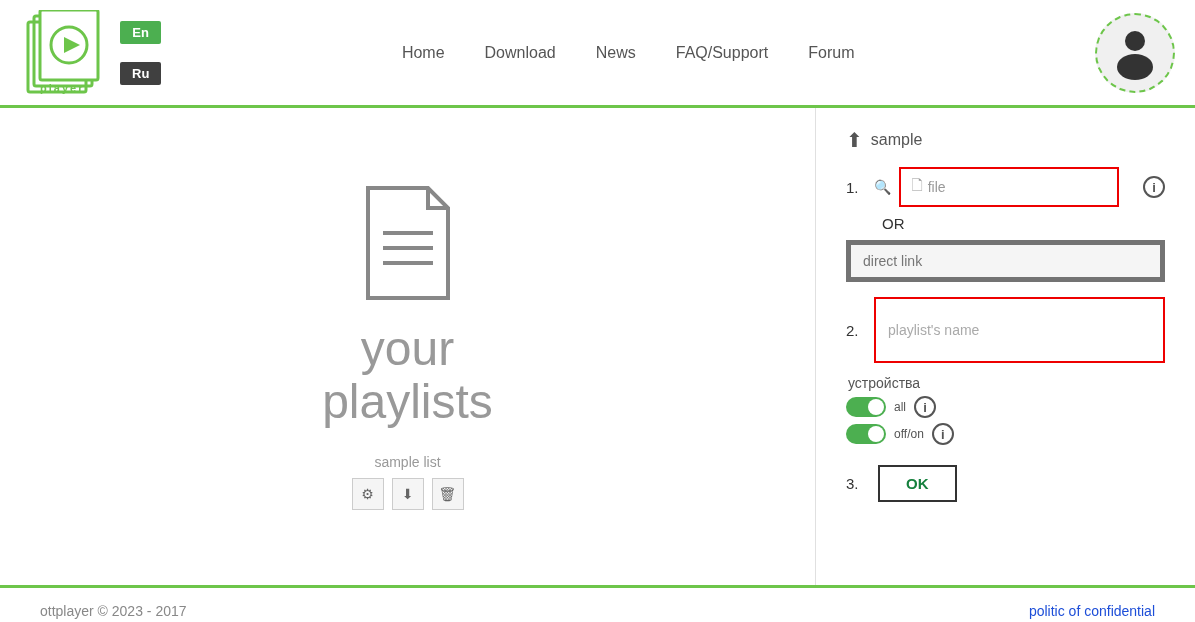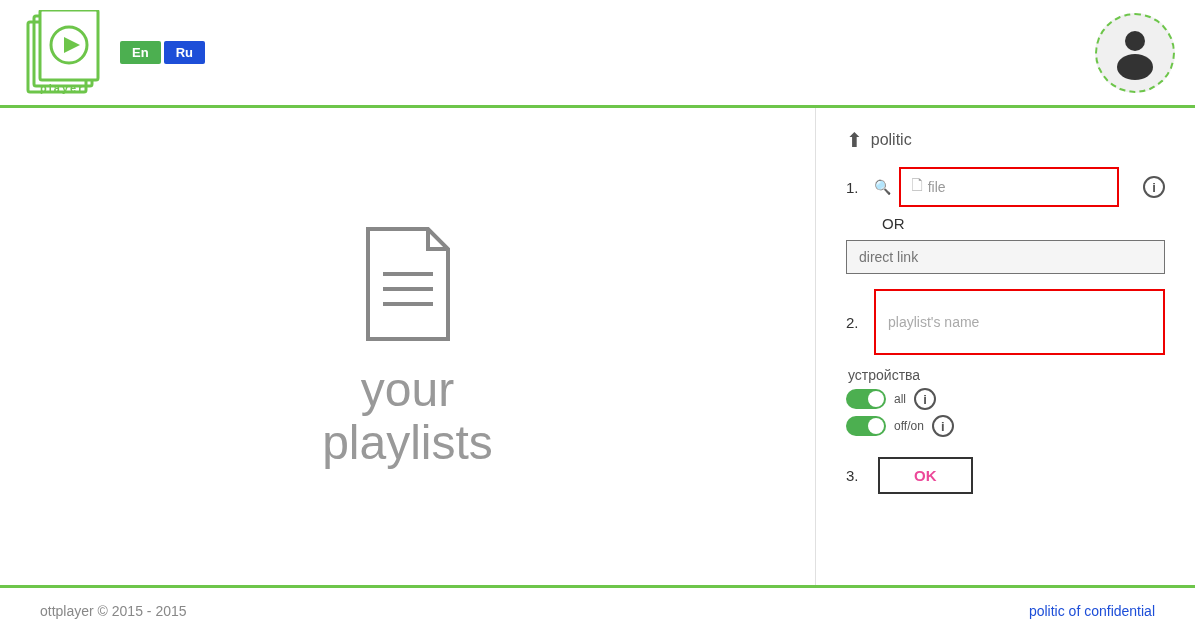"En" .lang-buttons { flex-direction: row -> column; gap: 3px -> 18px }
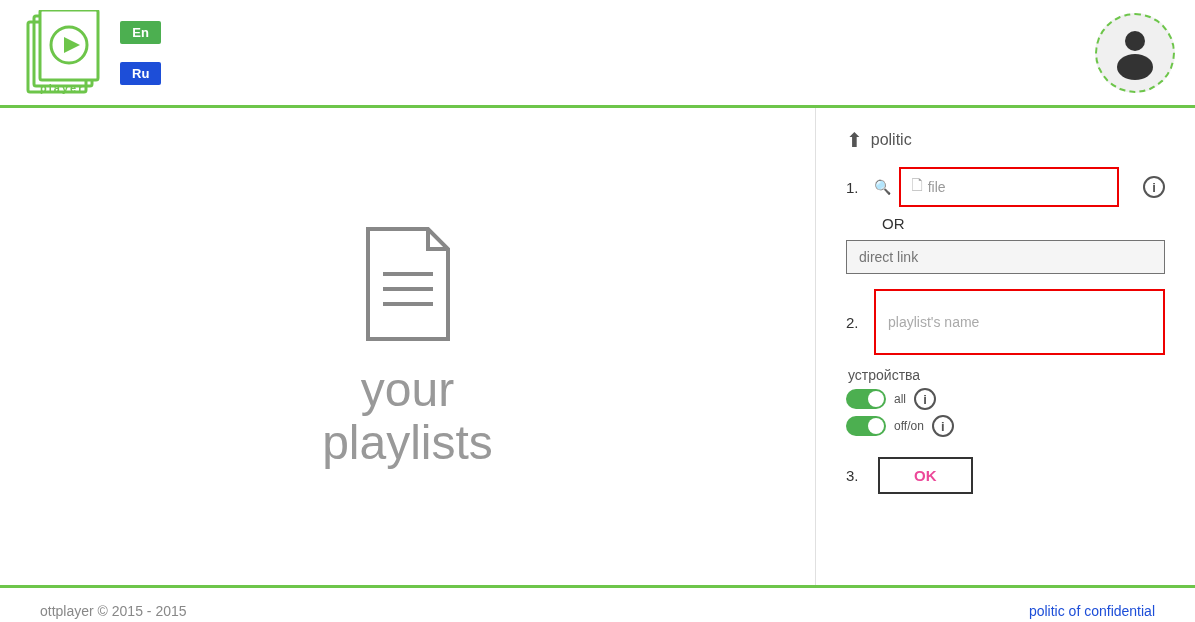"Home" nav.nav-links { html: none -> <nav> <a>Home</a> <a>Download</a> <a>News</a> <a>FAQ/Support</a> <a>Forum</a> </nav> }
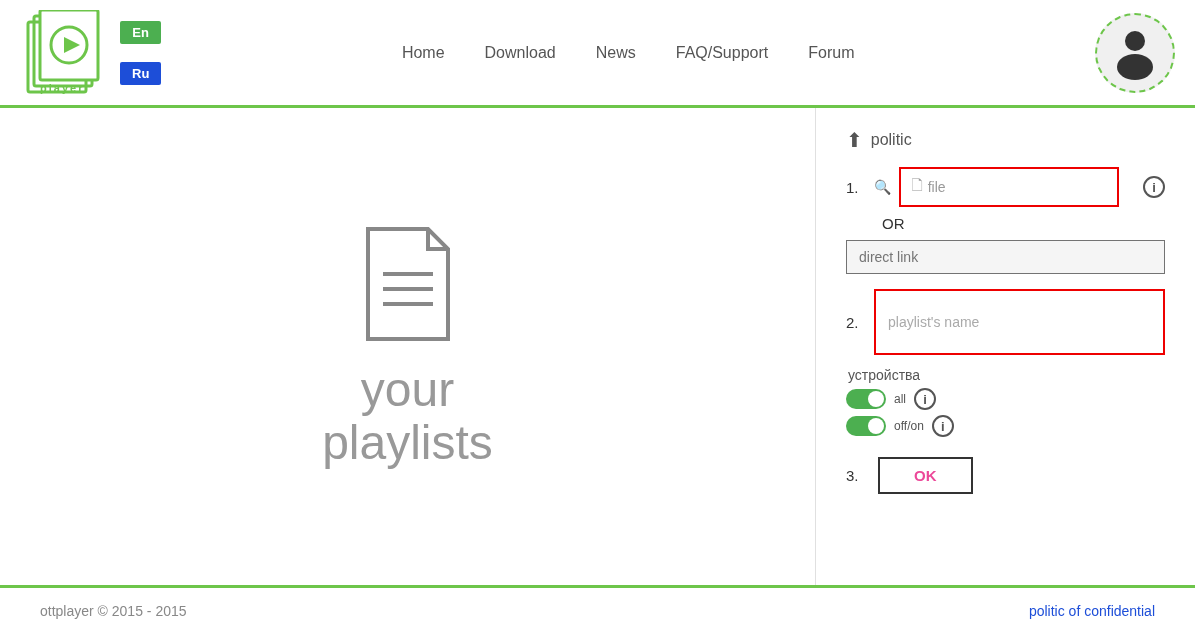"Ru" .lang-btn.inactive { background: #1d4ed8 -> #404040 }
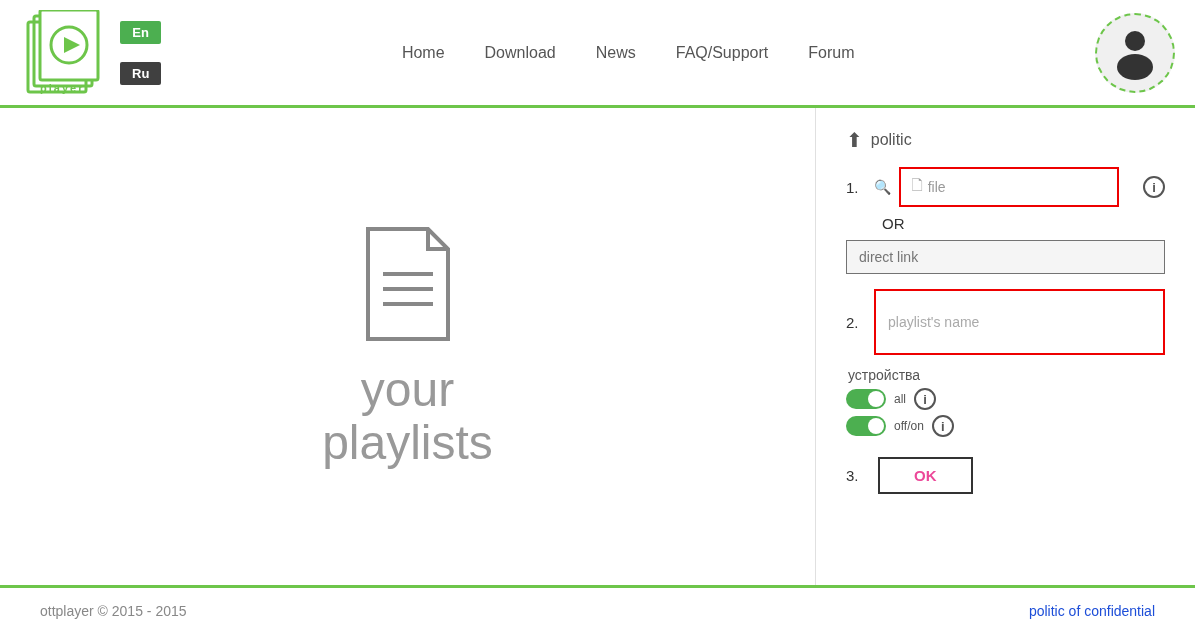"politic" span { text: politic -> sample }
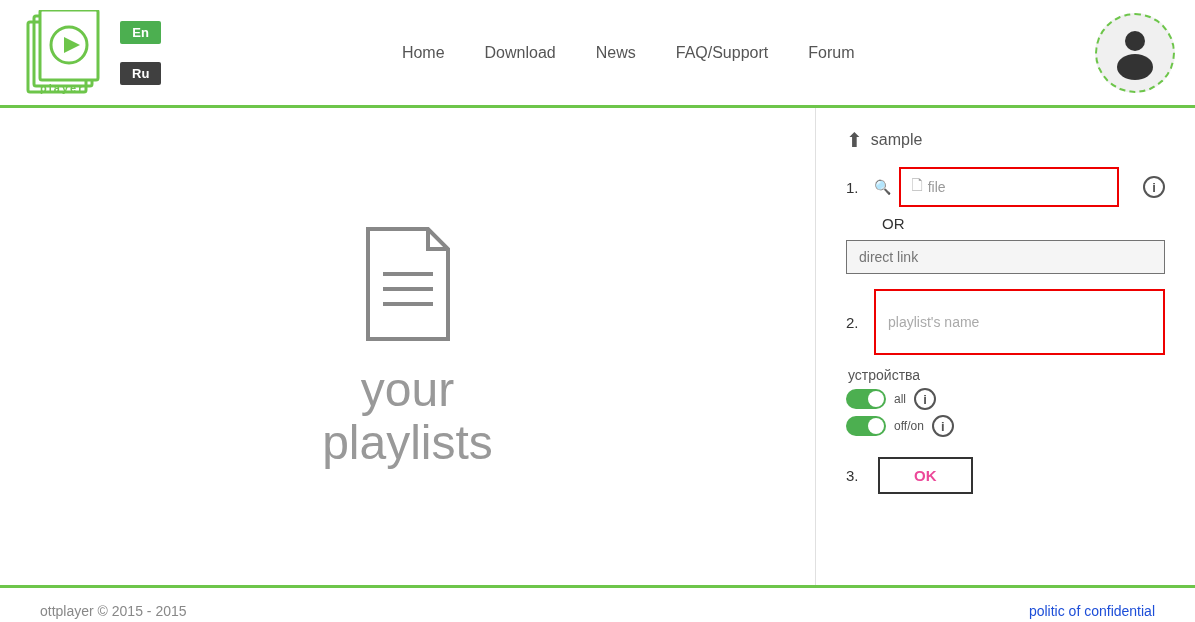"direct link" .direct-link-input { border: 1px solid #737373 -> 5px solid #737373 }
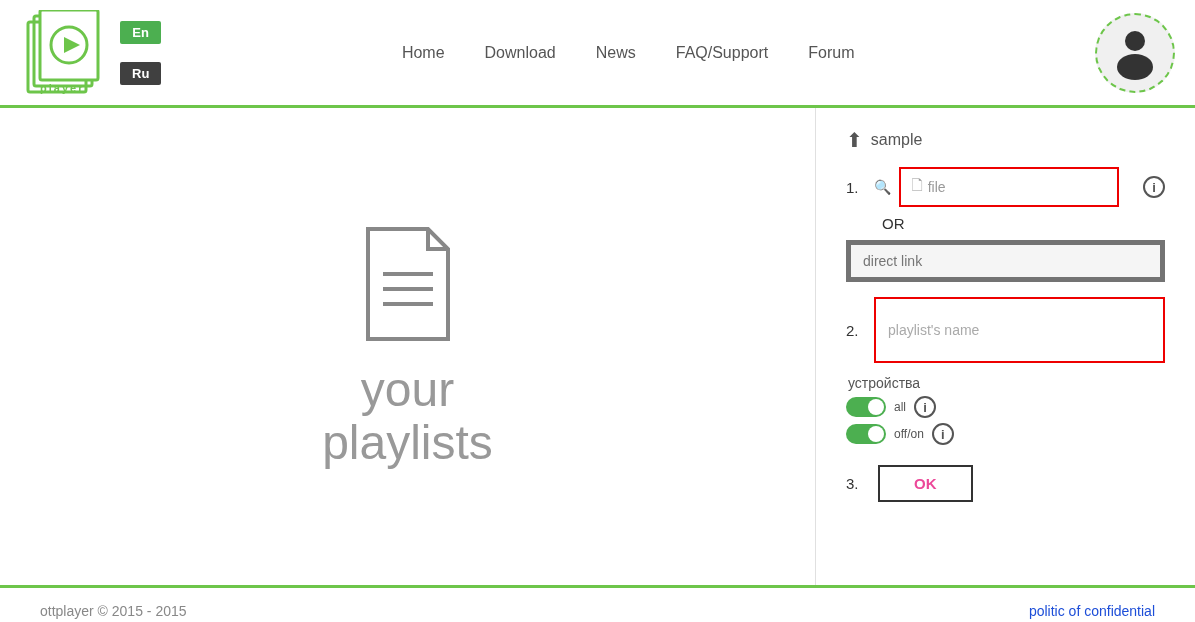"sample list" div { html: none -> <div> <span>sample list</span> <div> <button>⚙</button> <button>⬇</button> <button>🗑</button> </div> </div> }
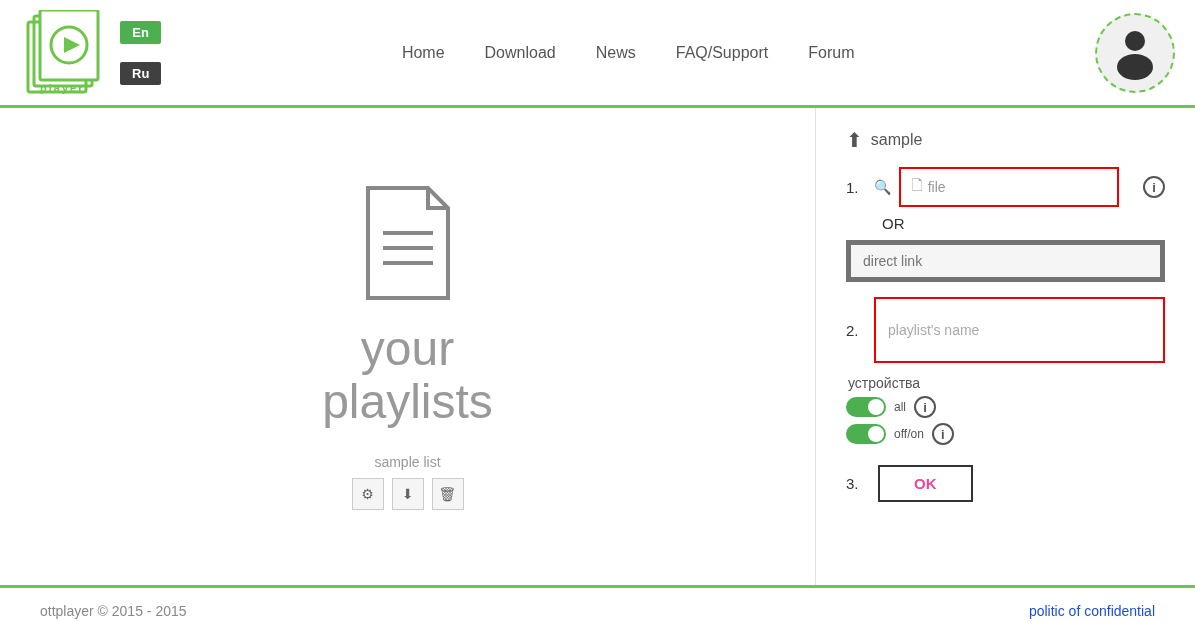"OK" .ok-btn { color: #ec4899 -> #15803d; padding: 8px 34px -> 8px 26px }
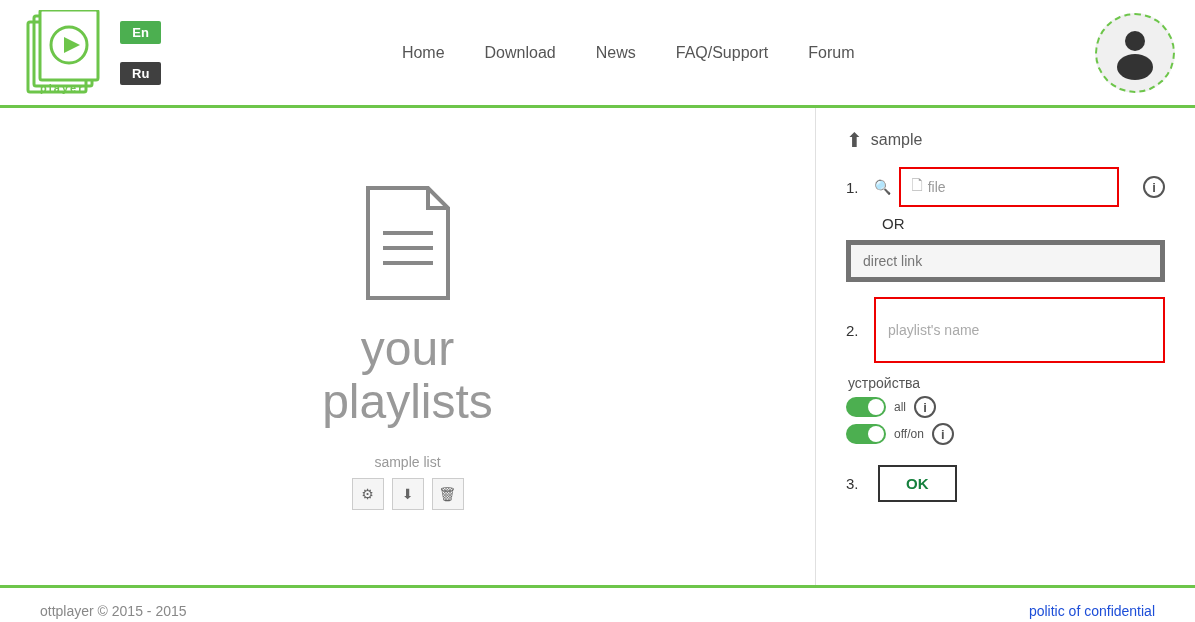"ottplayer © 2015 - 2015" span { text: 2015 - 2015 -> 2023 - 2017 }
